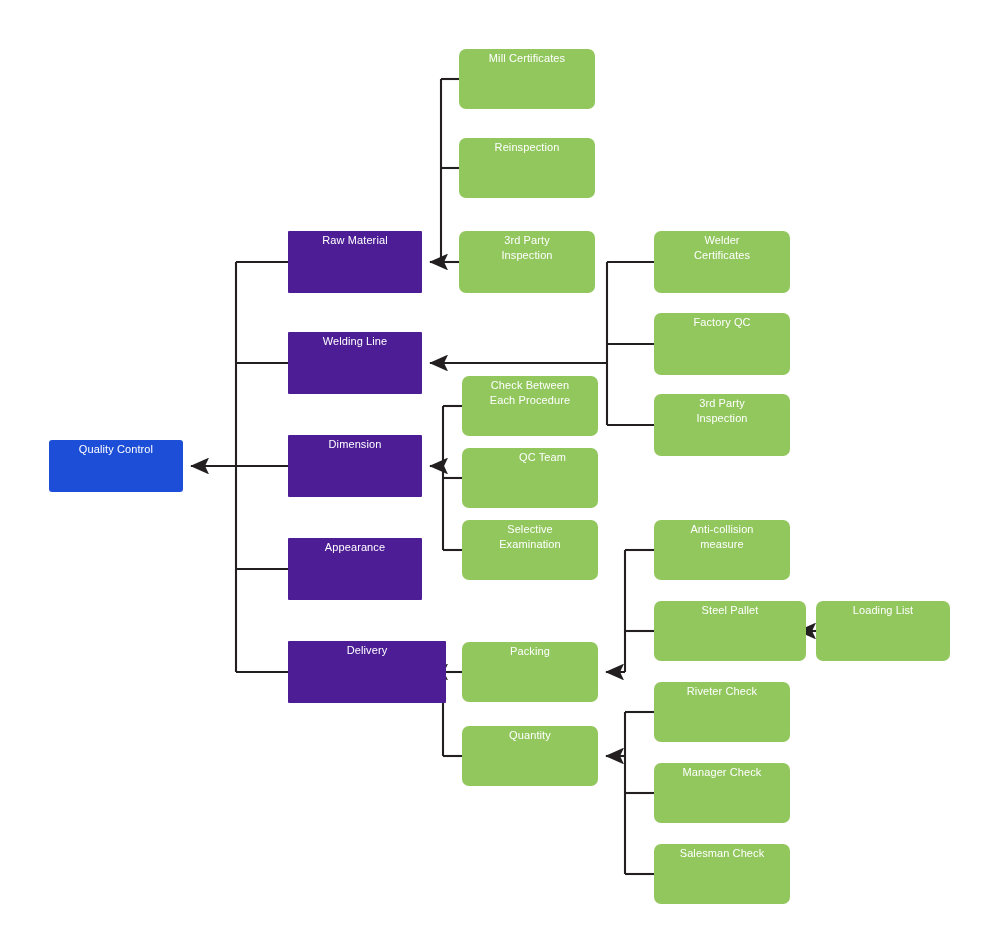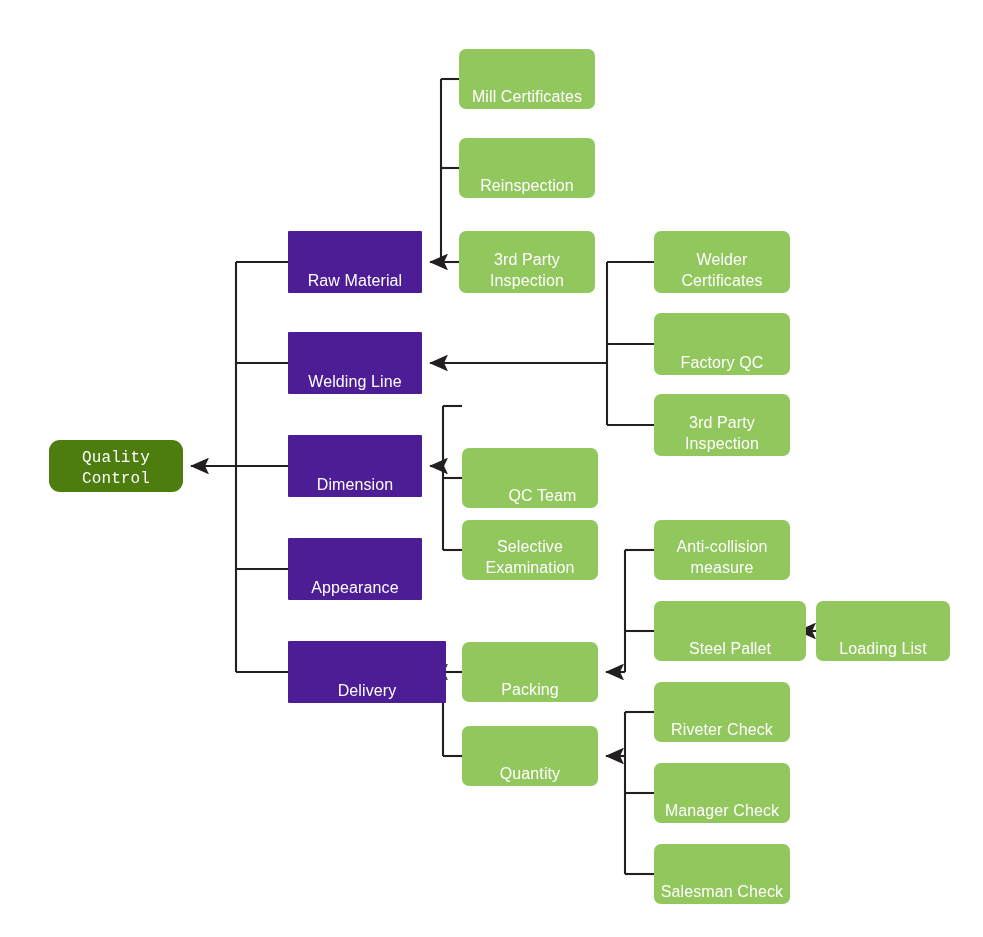"Mill Certificates" .node { align-items: flex-end -> flex-start; font-size: 16px -> 11px }
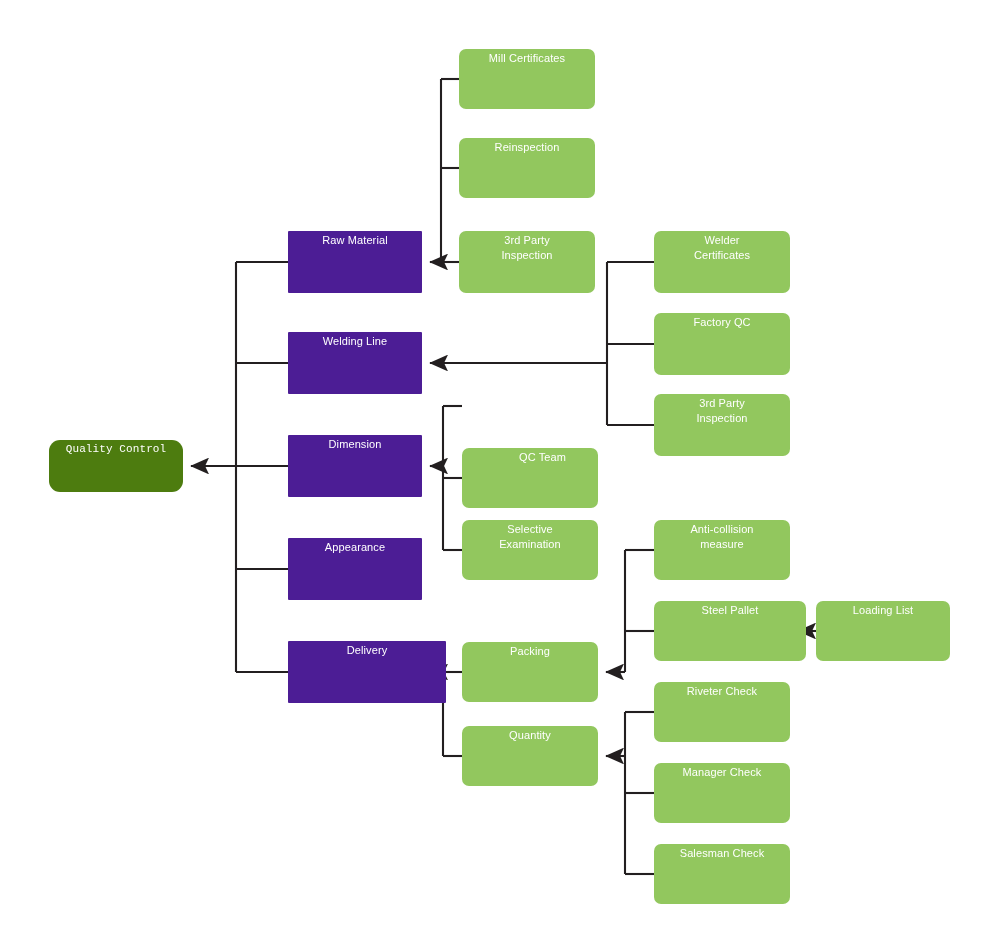"Check Between" div.node { html: none -> <div> <span>Check Between Each Procedure</span> </div> }
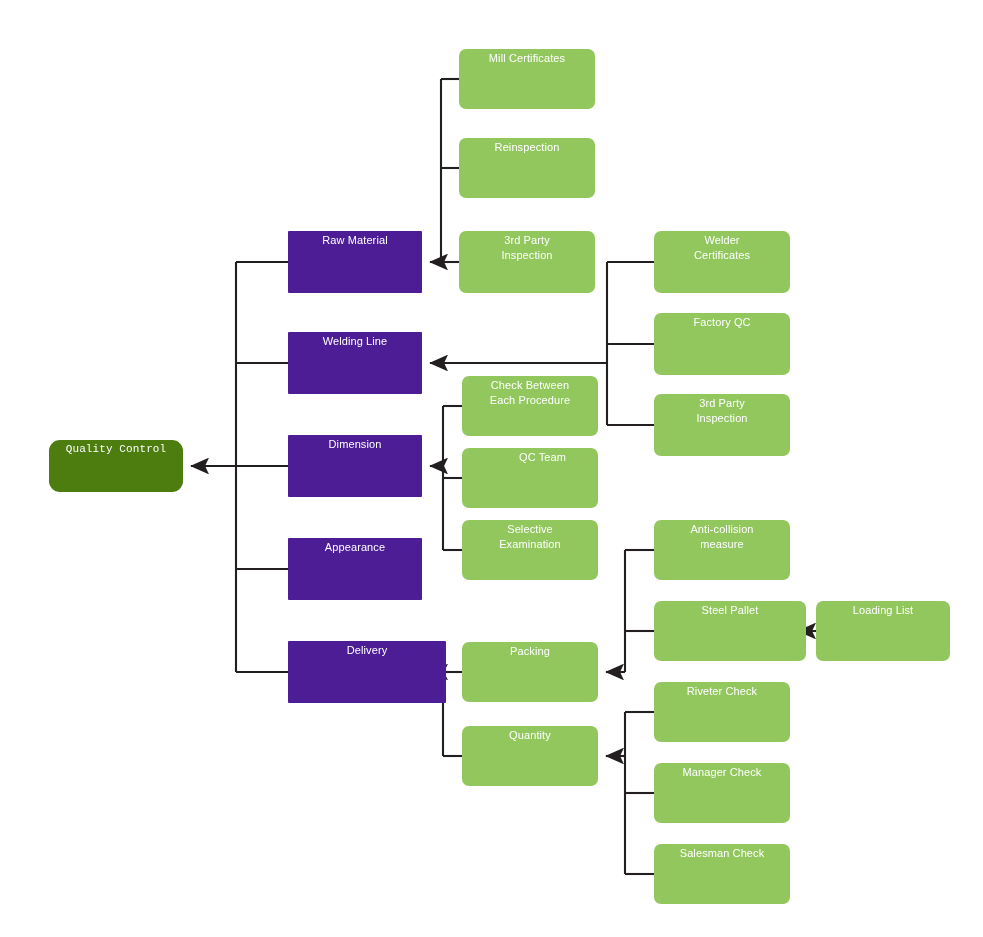"Quality Control" .node-root { background: #4d7c0f -> #1d4ed8; border-radius: 11px -> 3px; font-family: Liberation Mono, monospace -> none }
